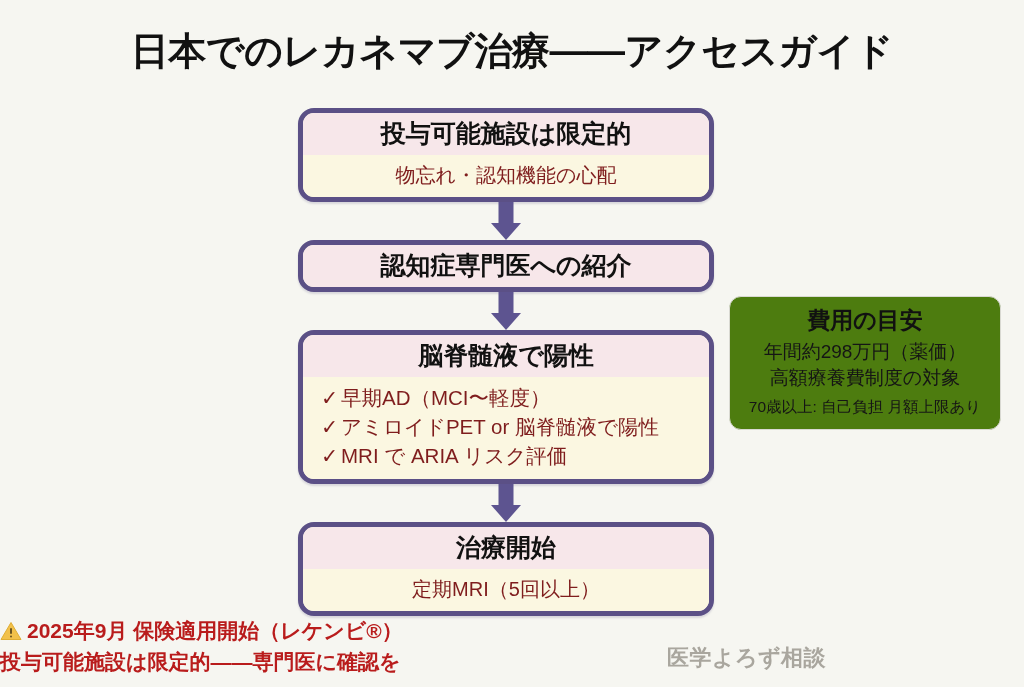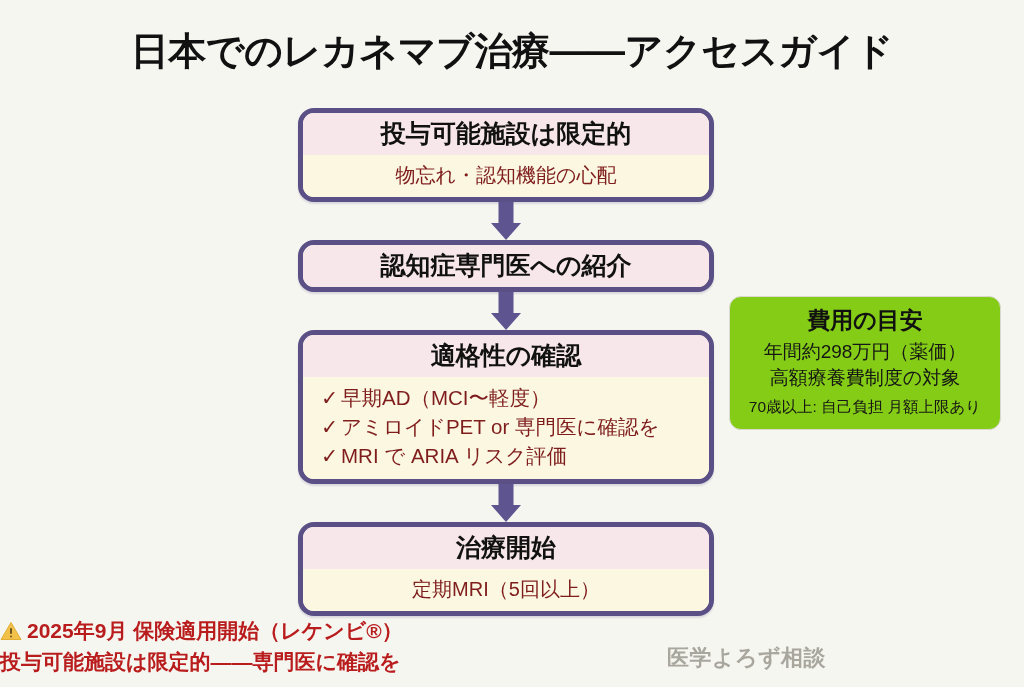"費用の目安" .cost-panel { background: #84cc16 -> #4d7c0f }
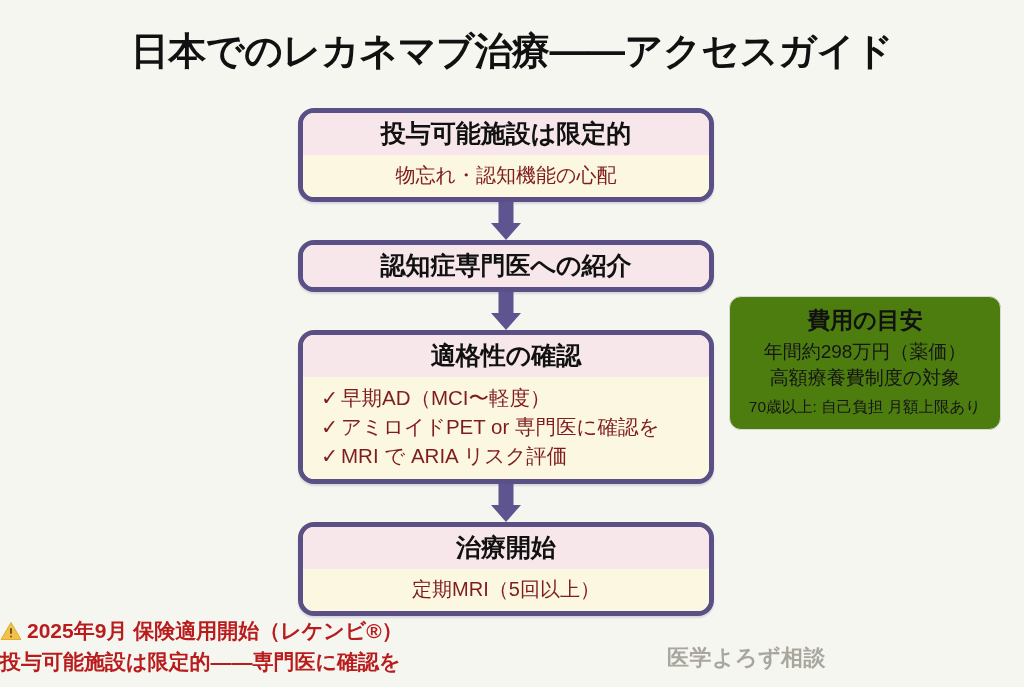"適格性の確認" div.step-head { text: 適格性の確認 -> 脳脊髄液で陽性 }
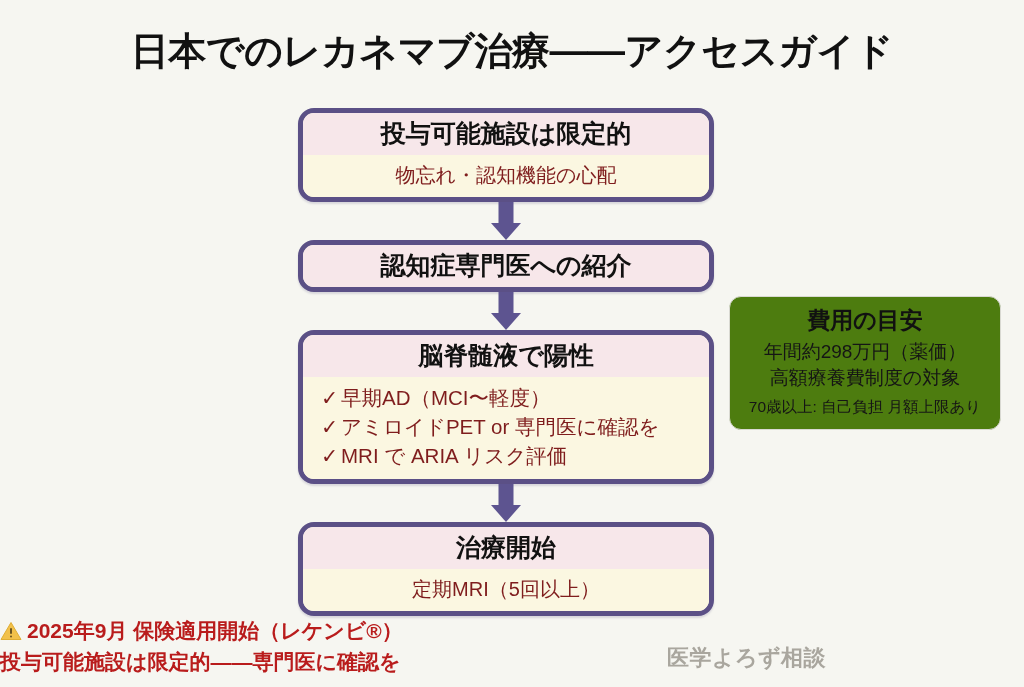"アミロイドPET or 専門医に確認を" span { text: 専門医に確認を -> 脳脊髄液で陽性 }
